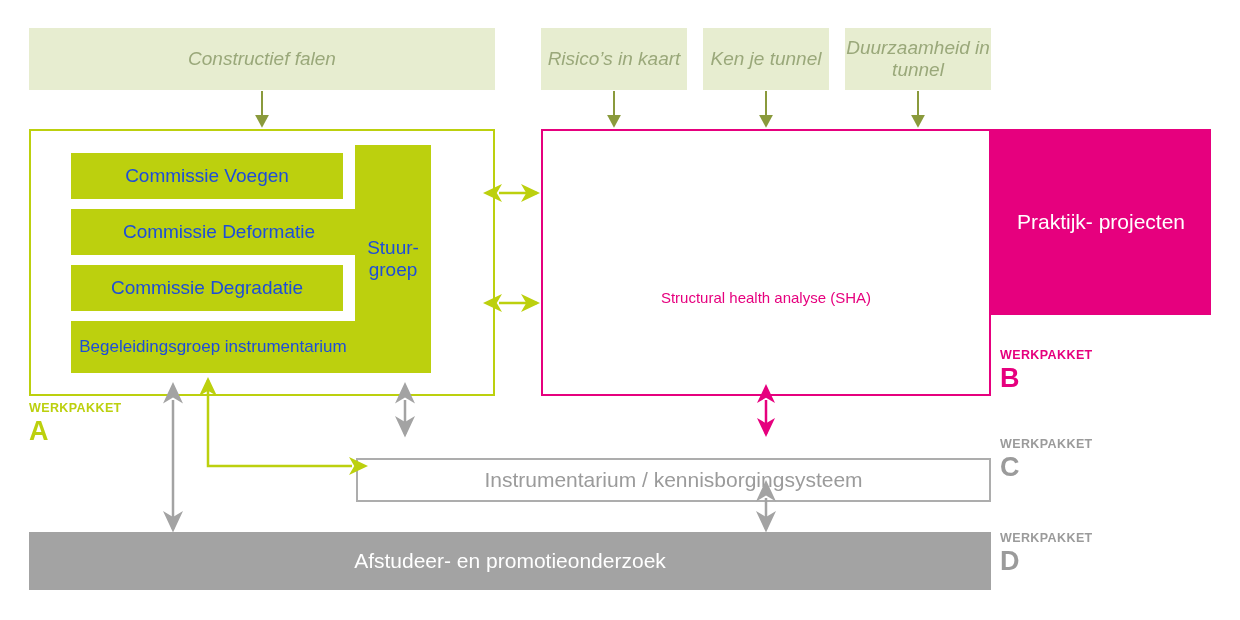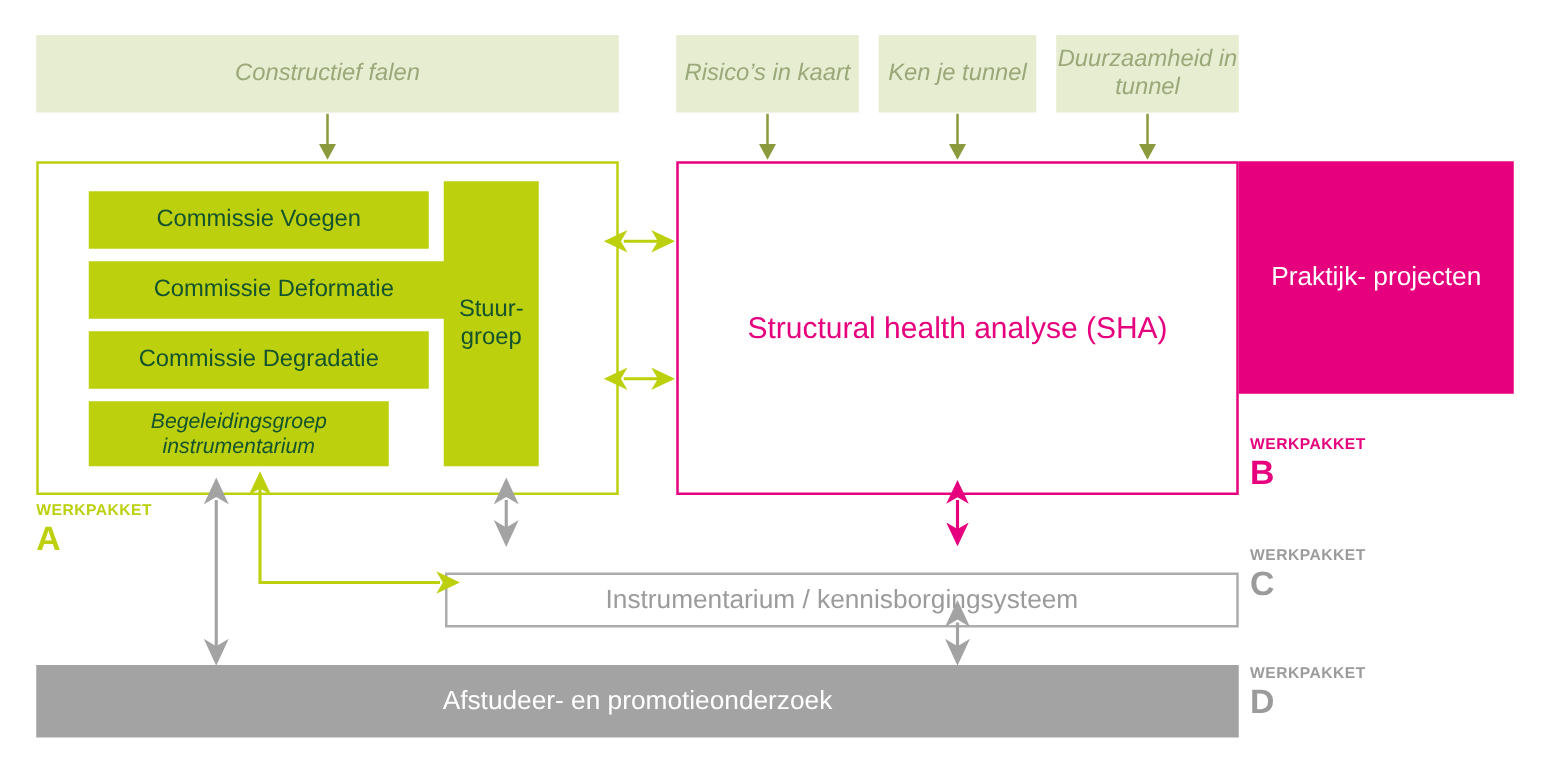"Commissie Voegen" .green-solid { color: #14532d -> #1d4ed8 }
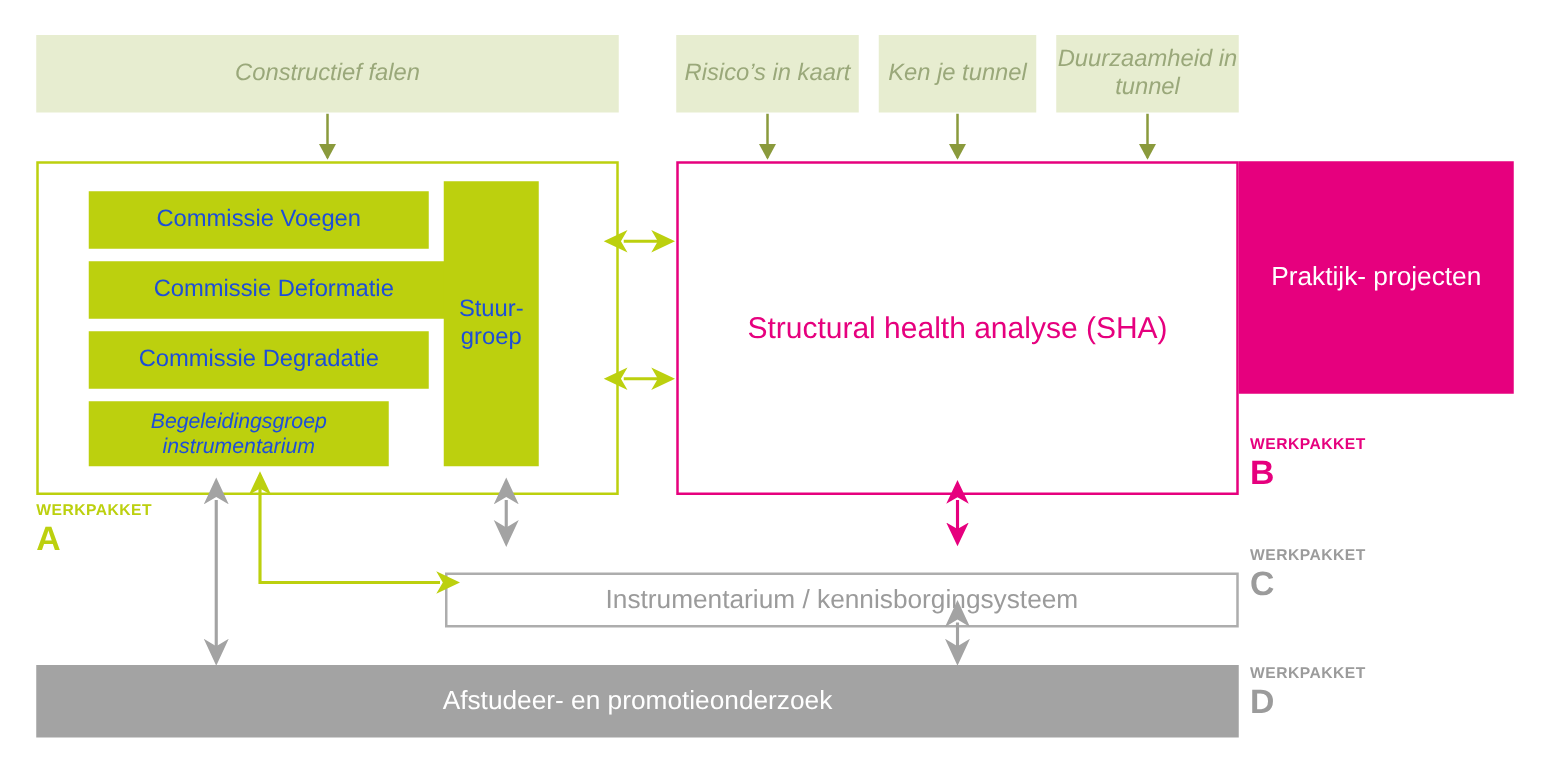"Structural health analyse (SHA)" .sha-label { font-size: 24px -> 15px; margin-top: none -> 35px }
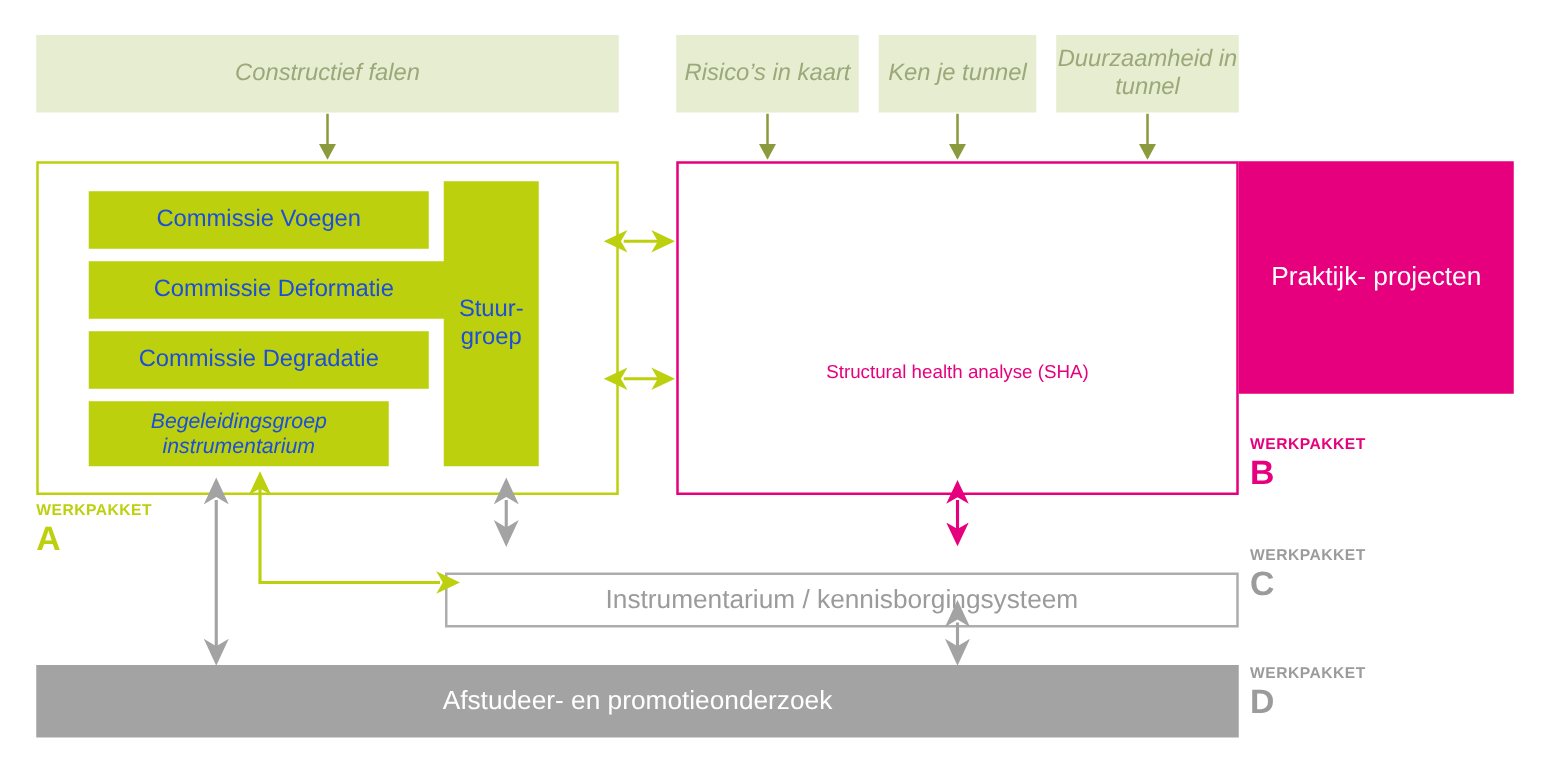"Begeleidingsgroep instrumentarium" div.abs { font-style: italic -> none; width: 240px -> 284px }
